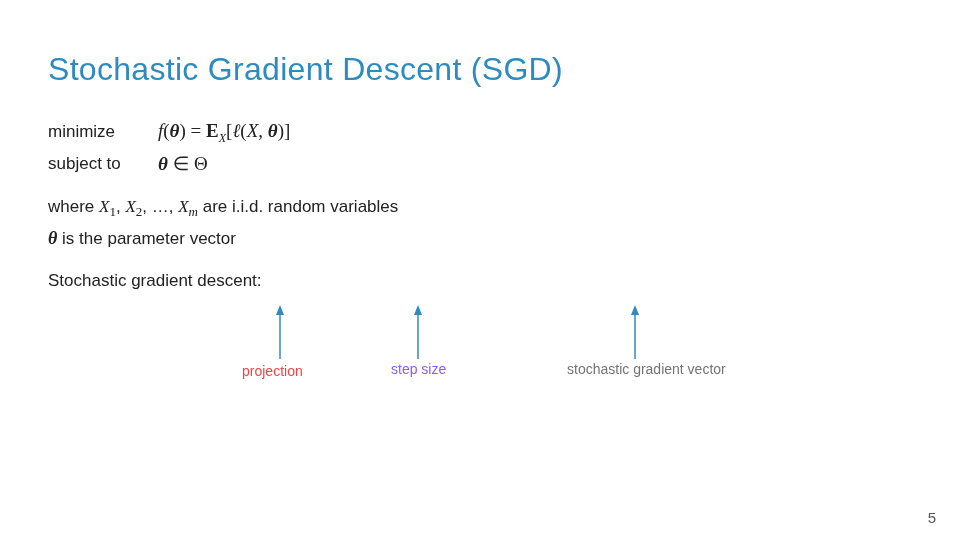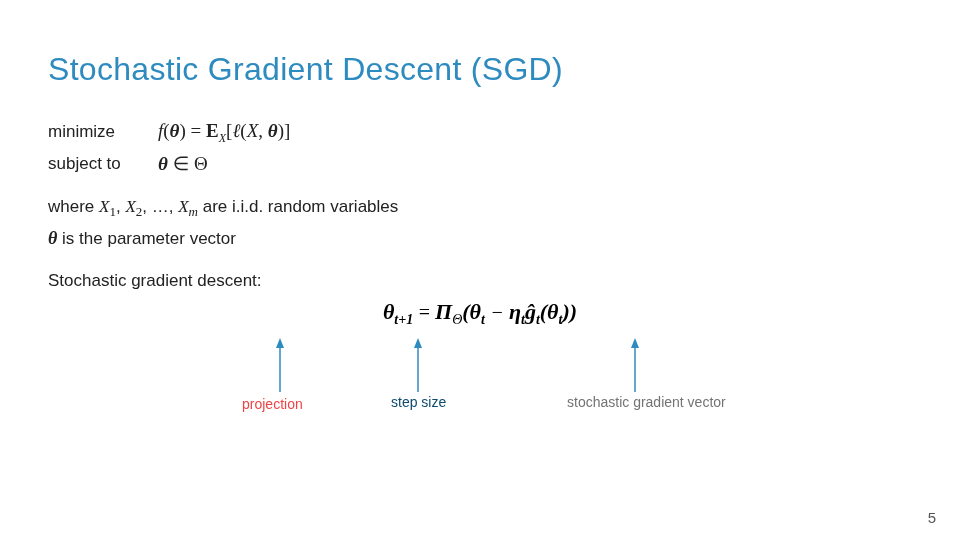"θt+1 = ΠΘ(θt − ηtĝt(θt))" div { html: <div> <b><i>θ</i></b><sub><i>t</i>+1</sub> <span> = </span> Π<sub>Θ</sub>(<b><i>θ</i></b><sub><i>t</i></sub> <span> − </span> <i>η</i><sub><i>t</i></sub><i>ĝ</i><sub><i>t</i></sub>(<b><i>θ</i></b><sub><i>t</i></sub>)) </div> -> none }
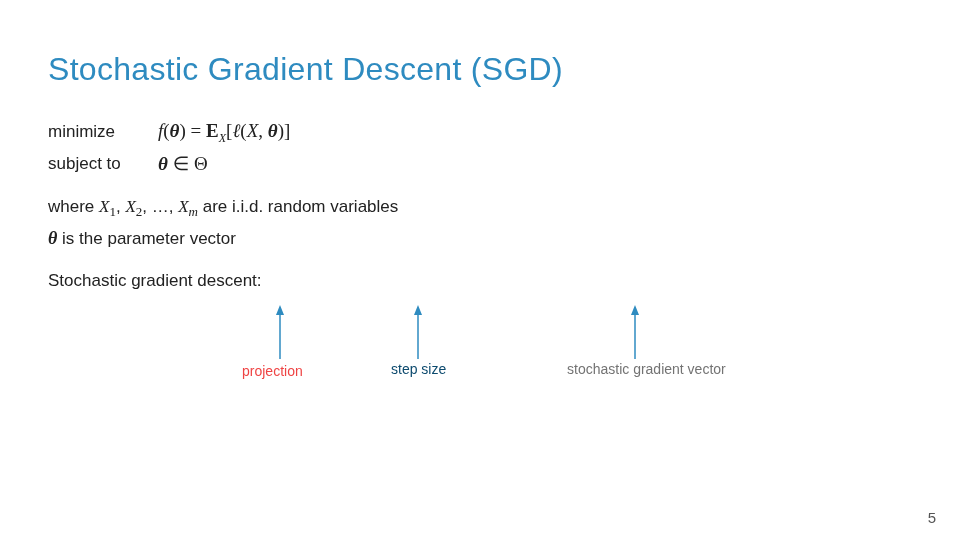"step size" span { color: #0c4a6e -> #8b5cf6 }
